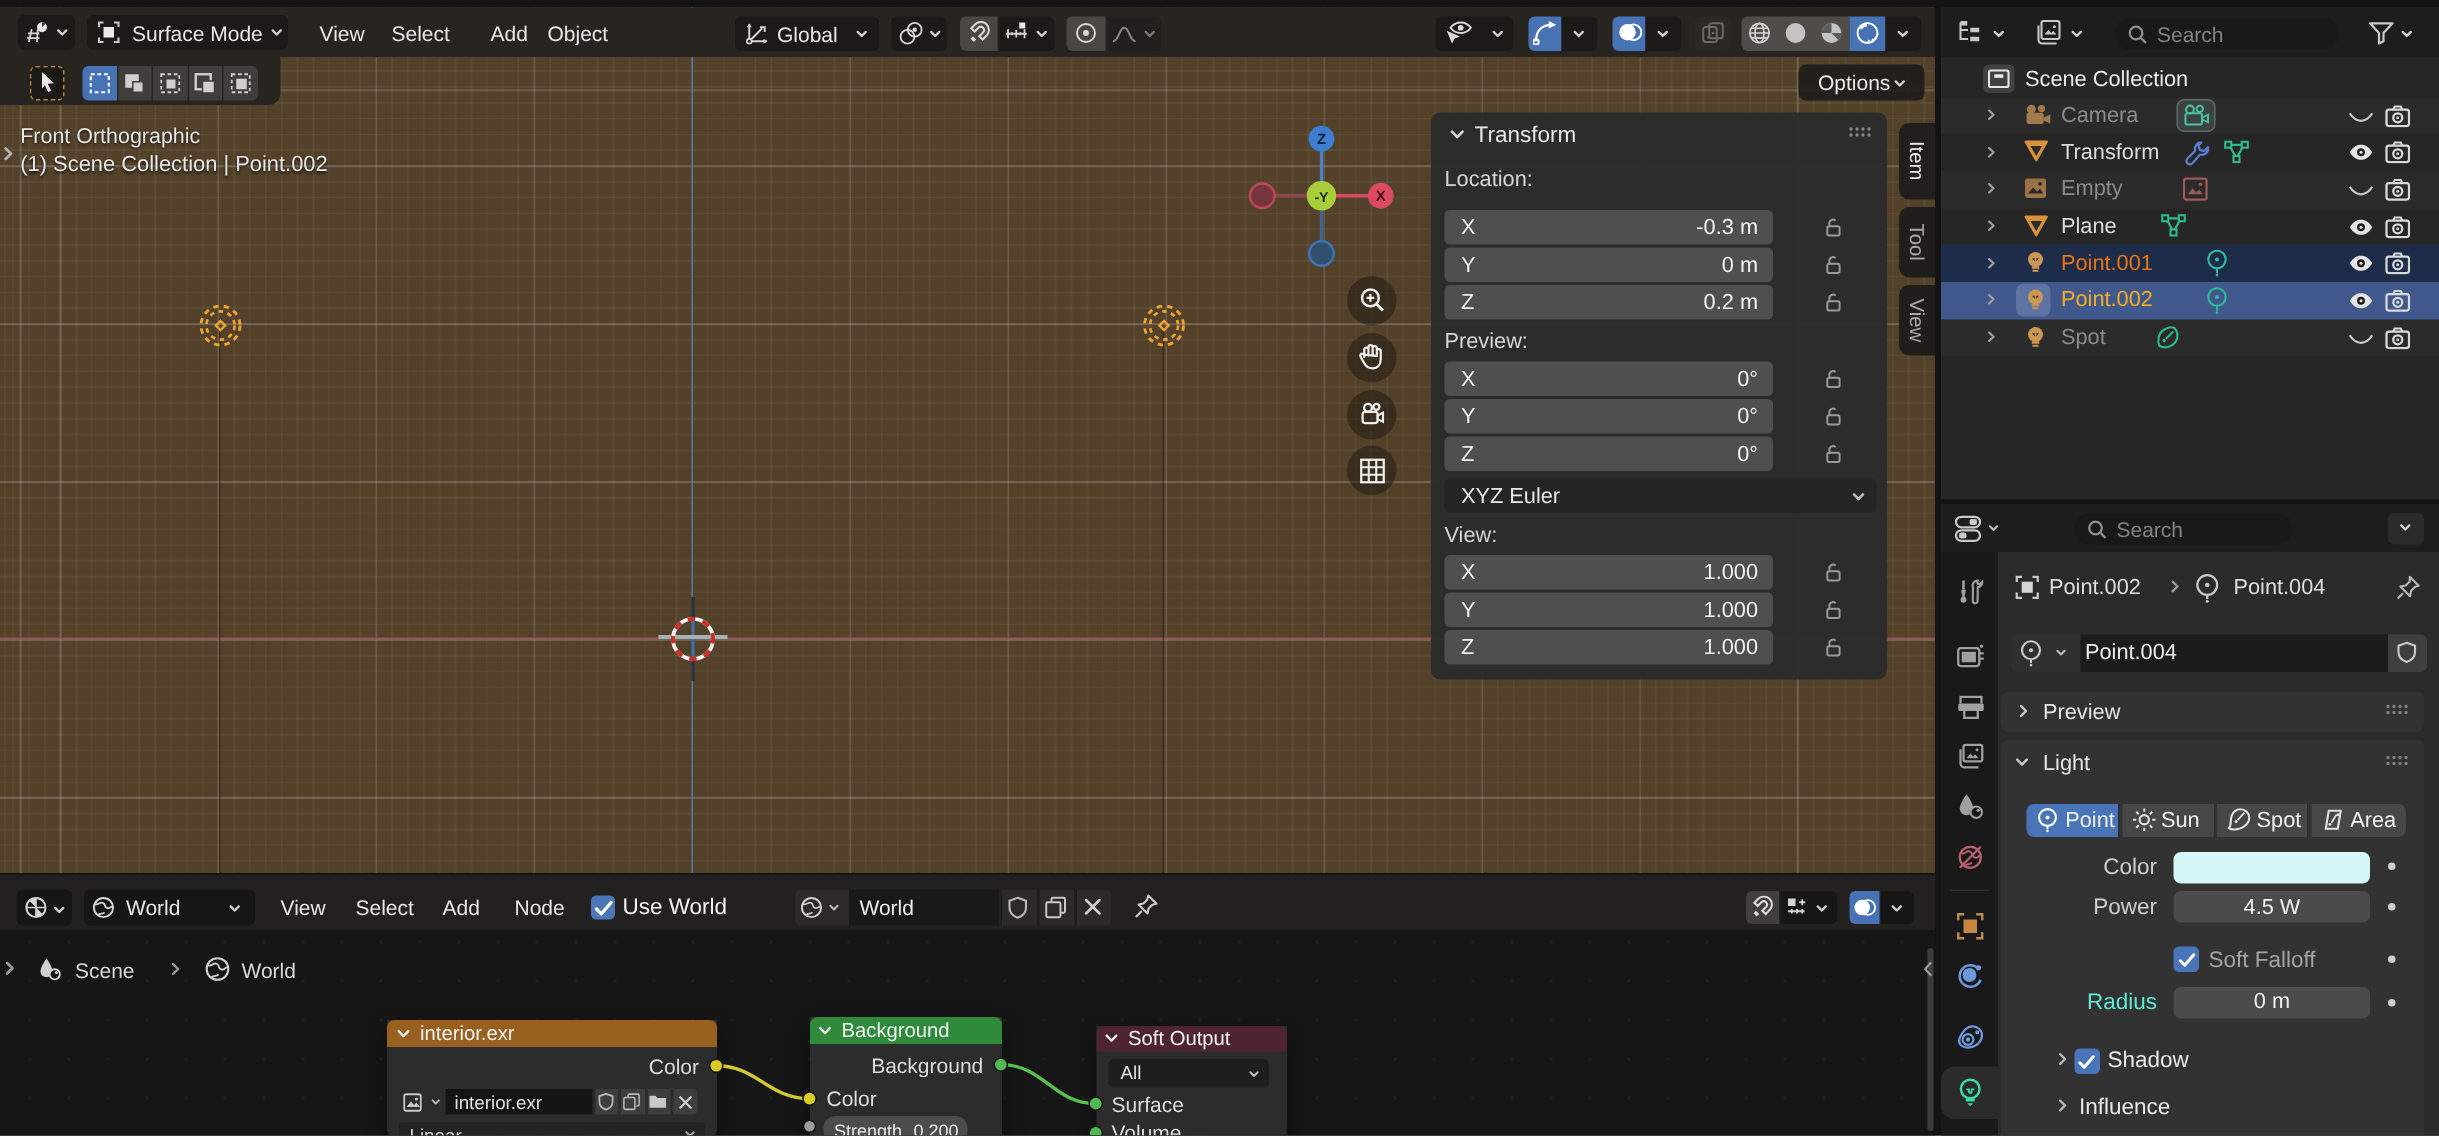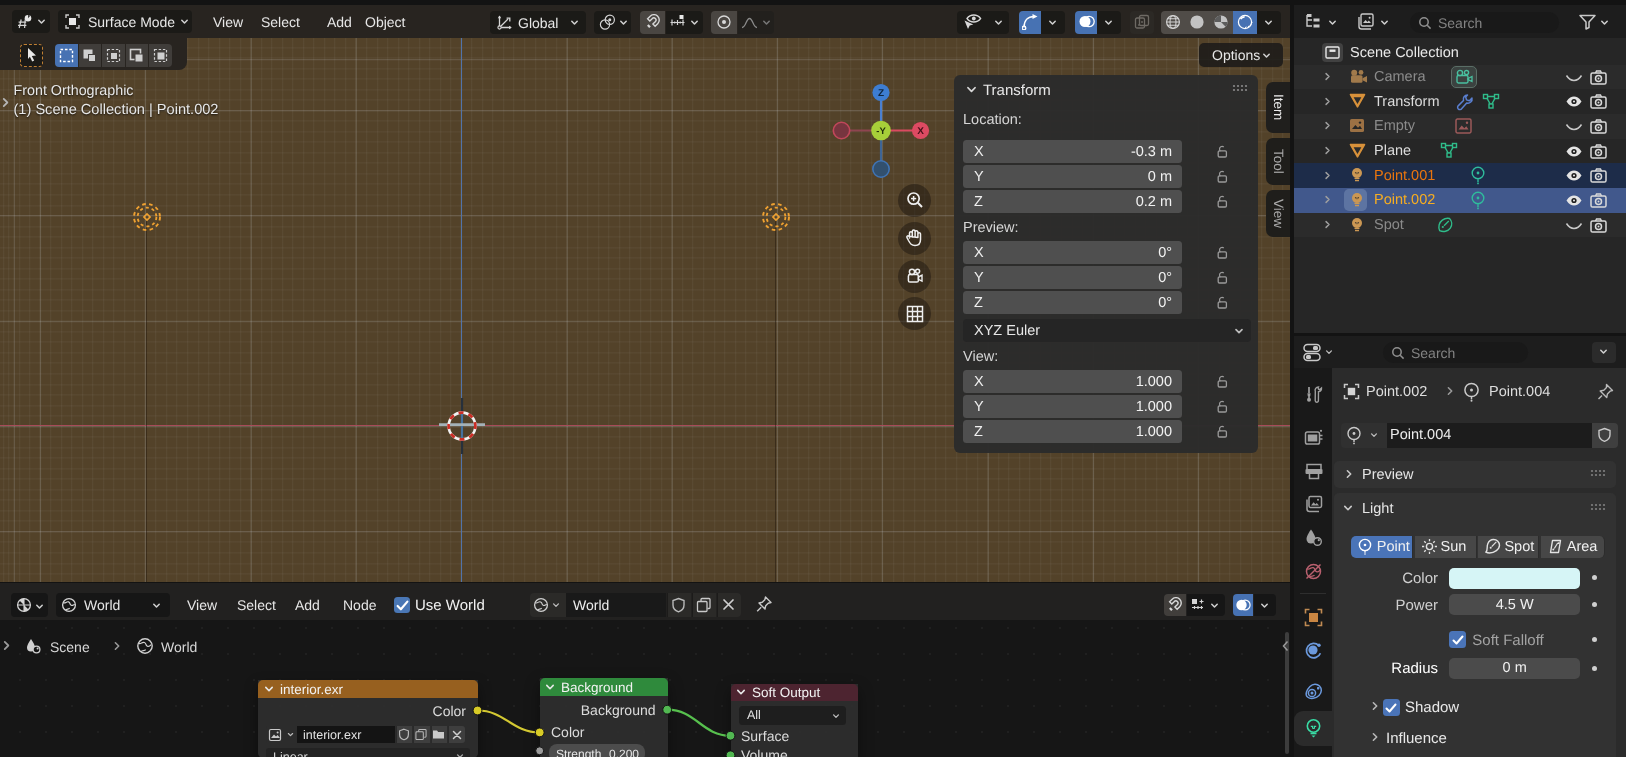"Radius" div.tx { color: #ffffff -> #5eead4 }
